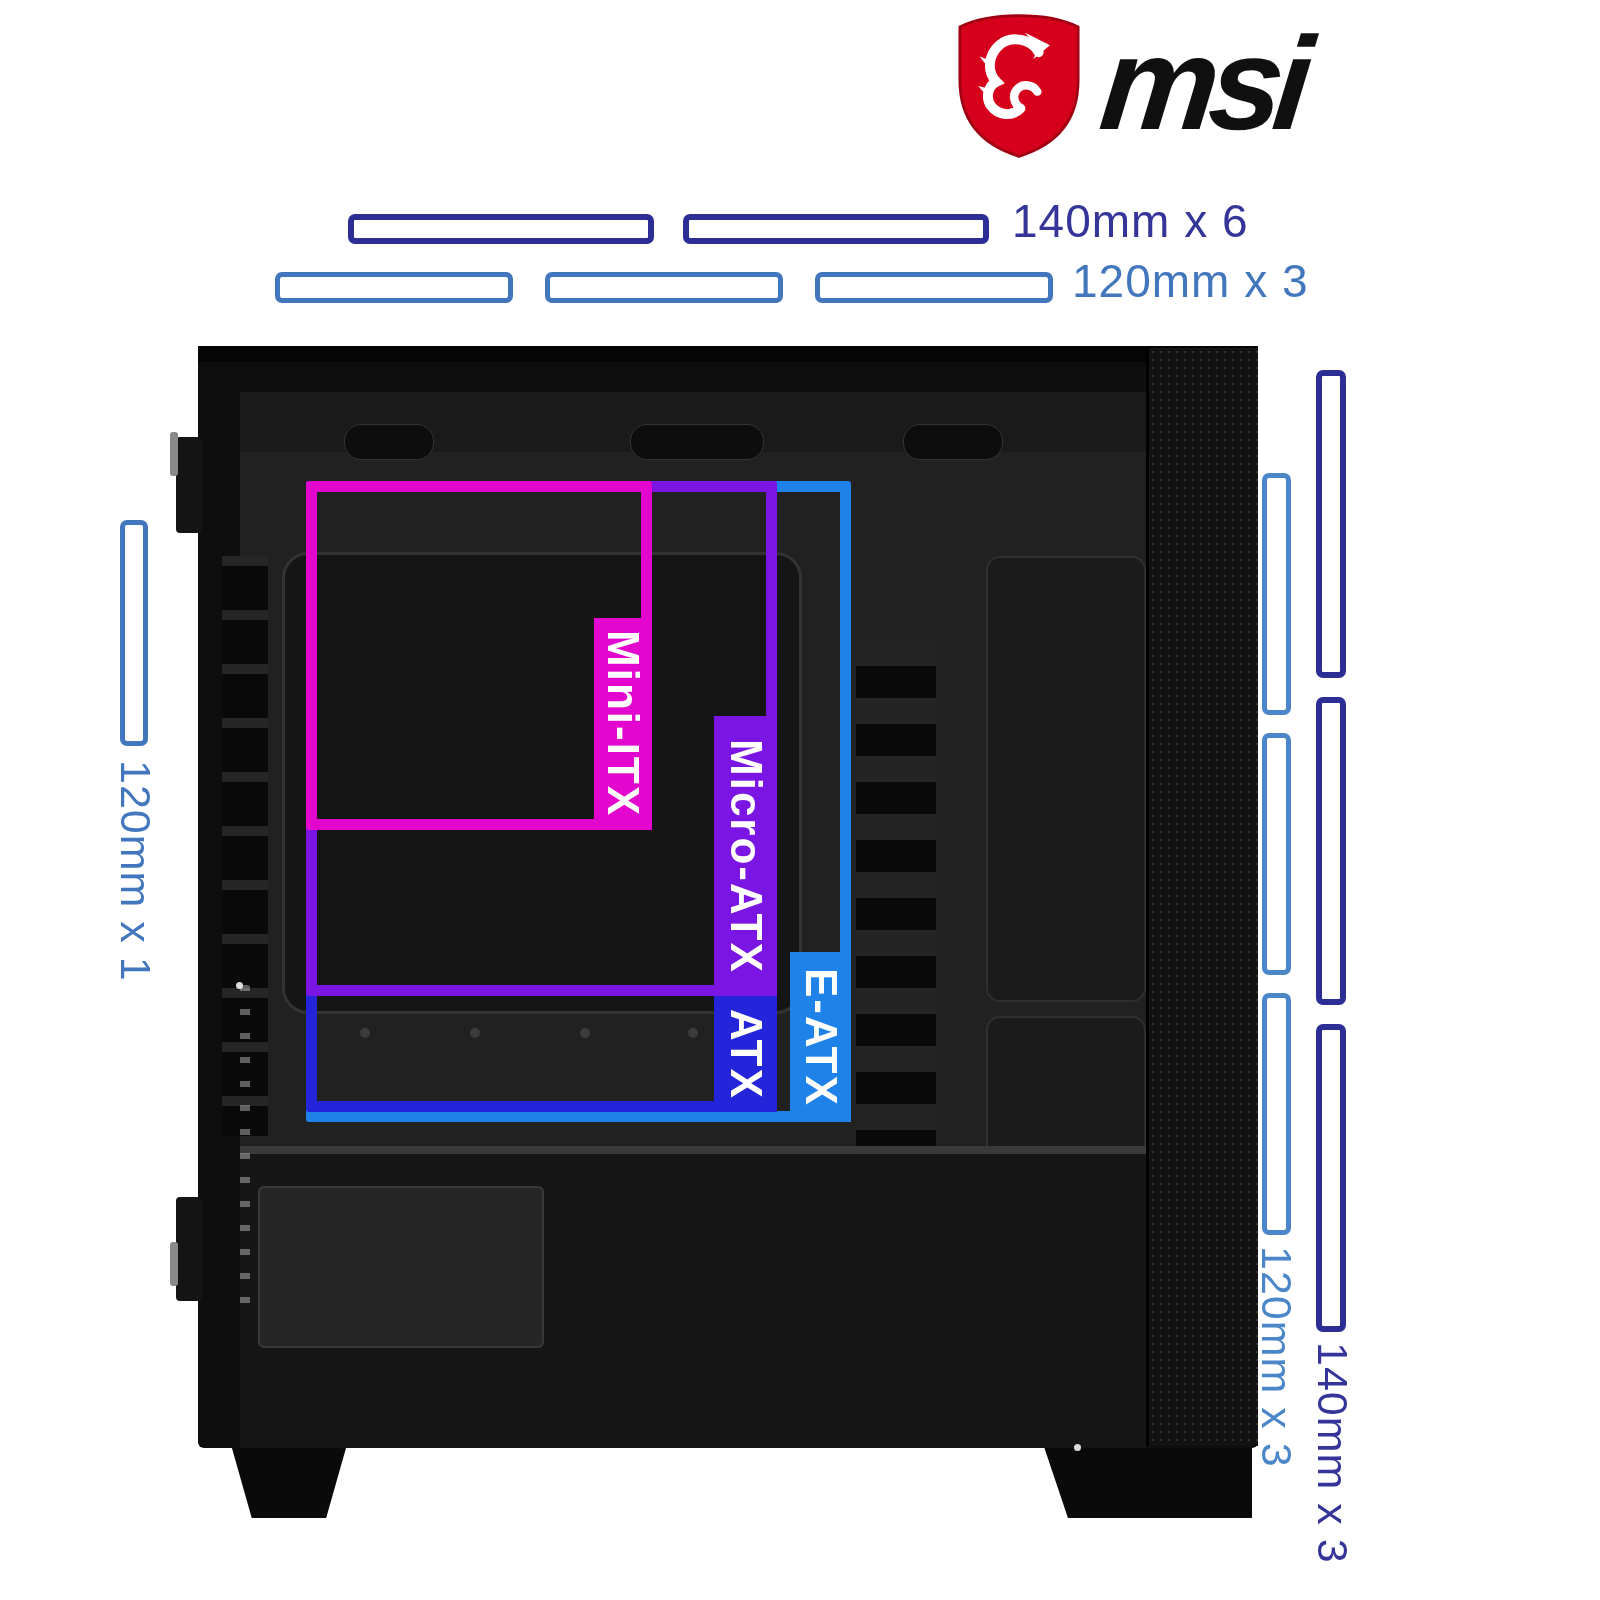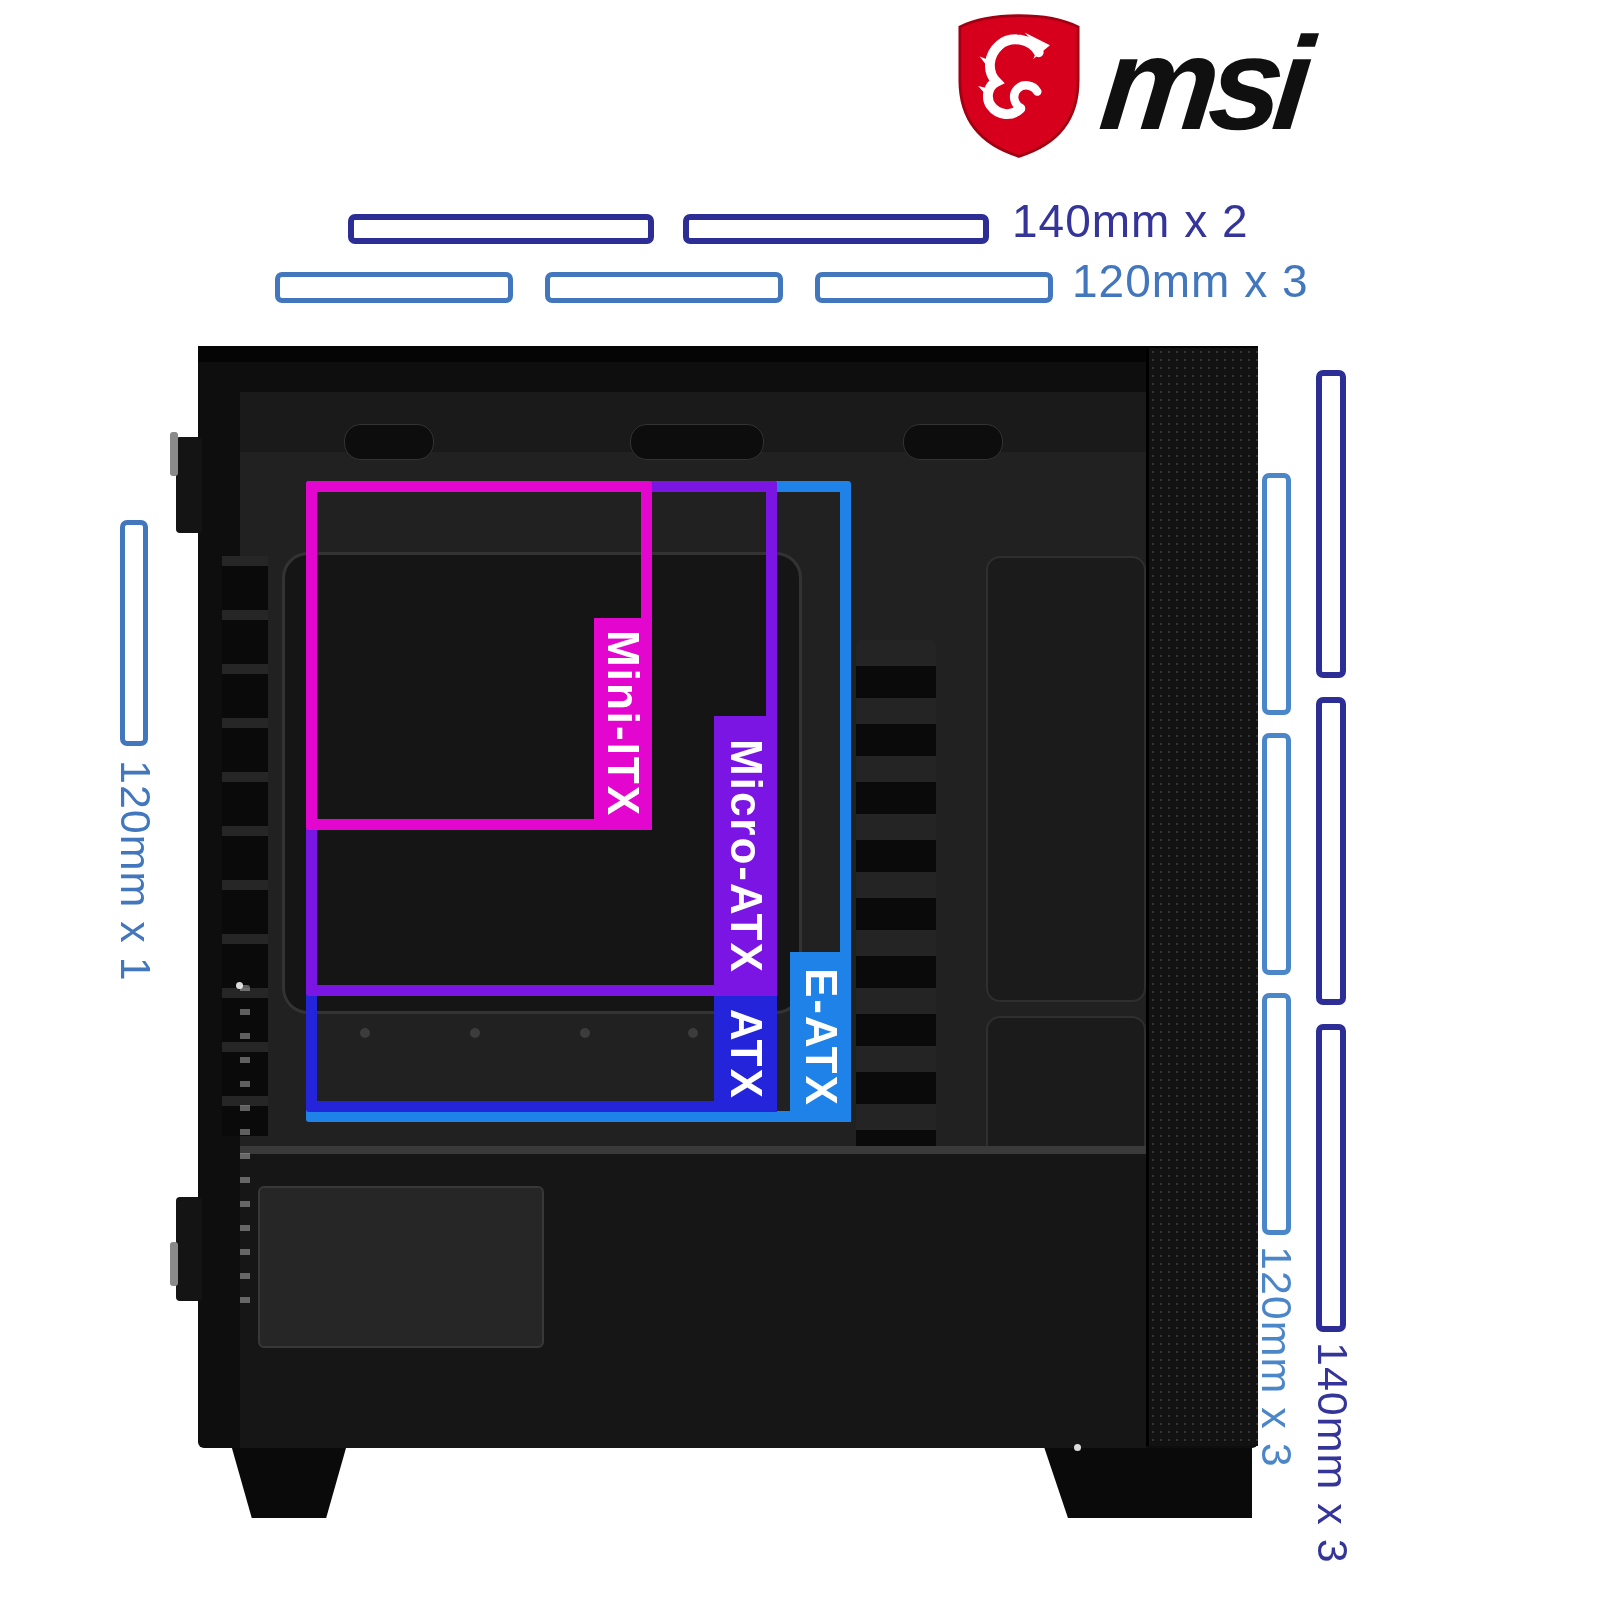"140mm x 2" div.fan-label { text: 2 -> 6 }
